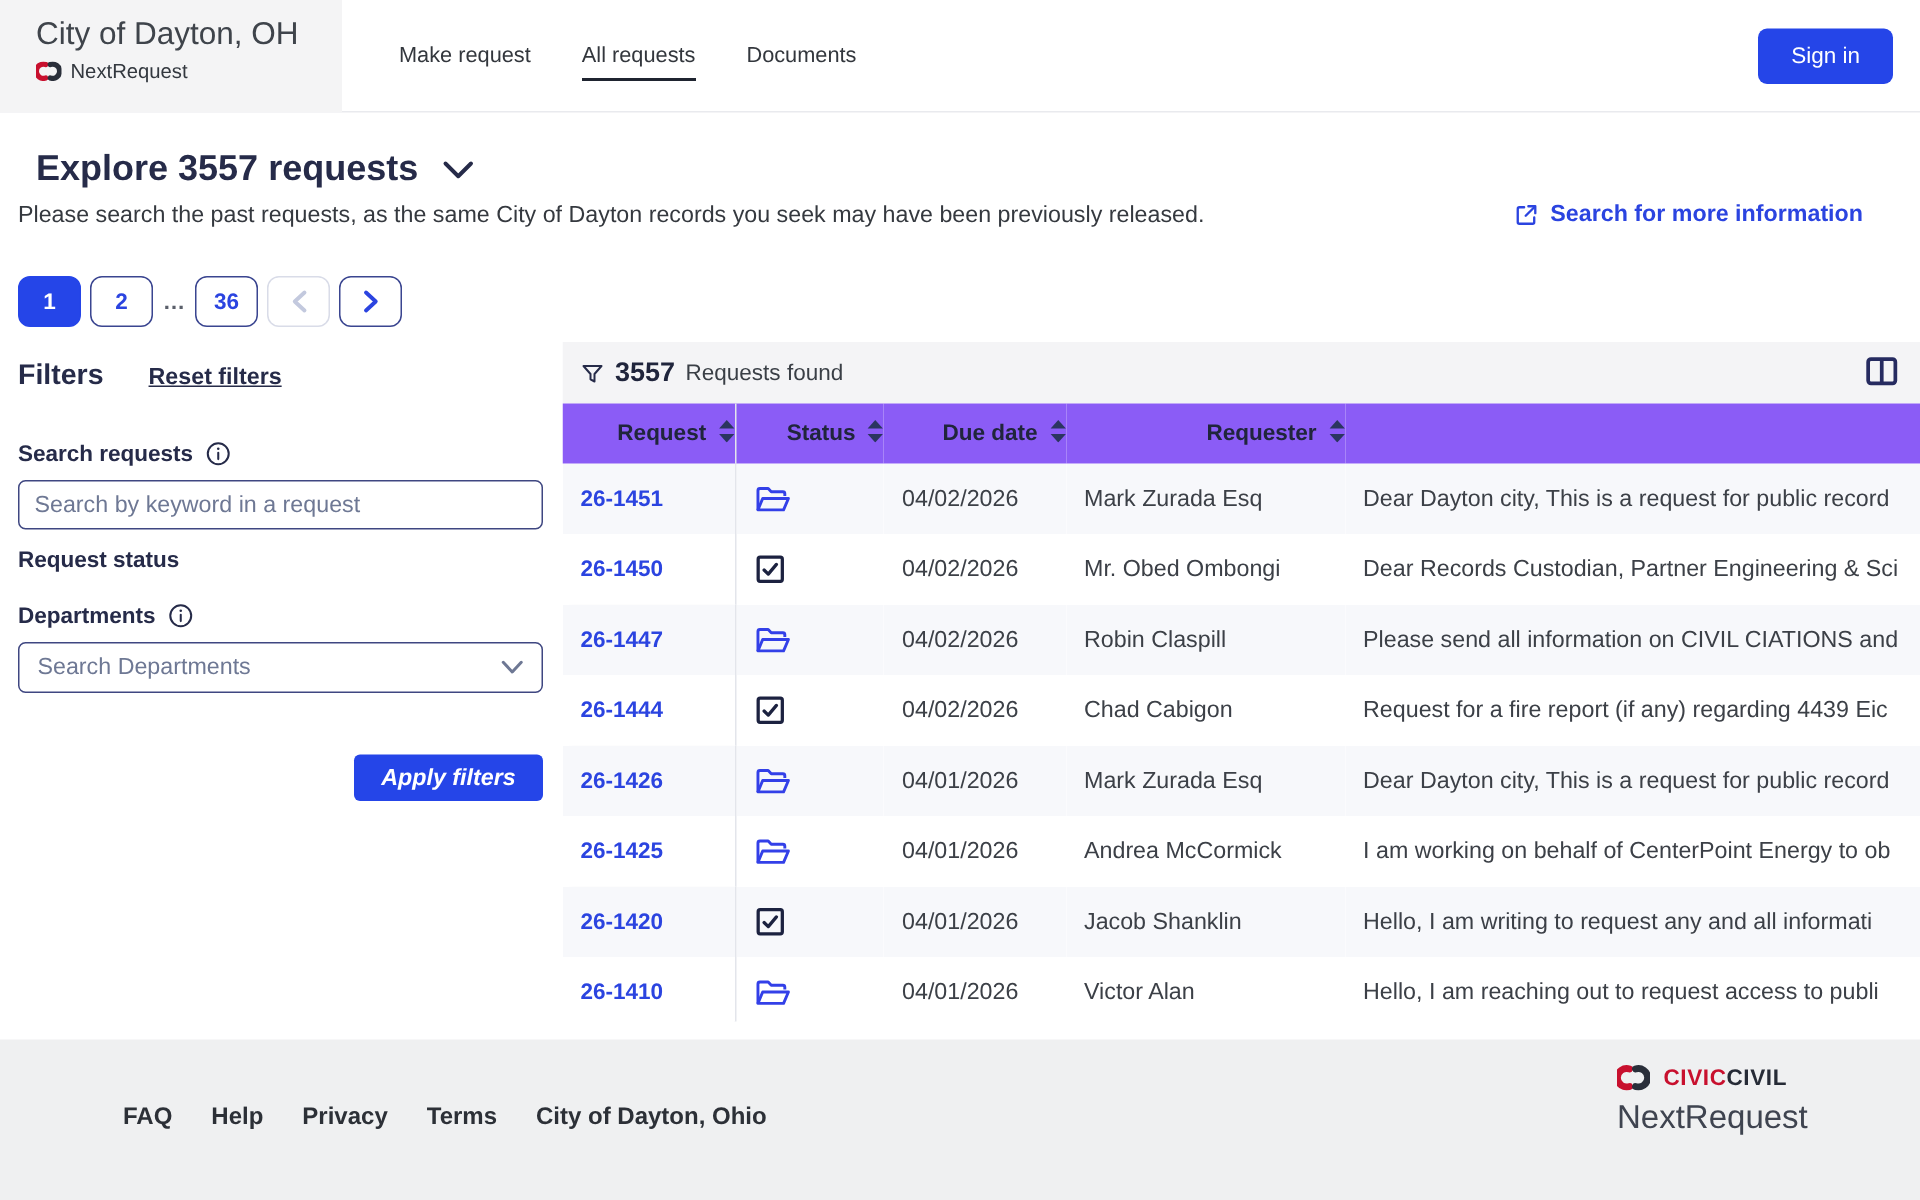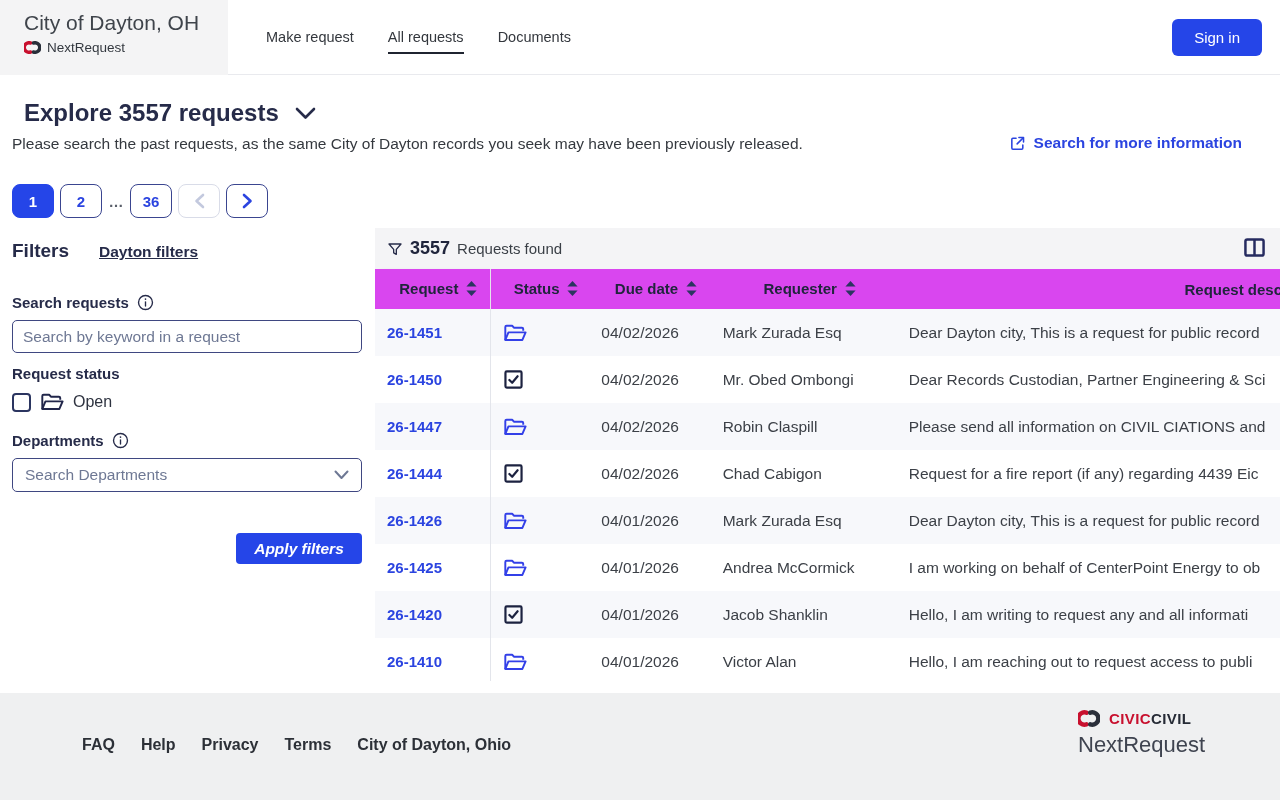"Dayton filters" a.reset-link { text: Dayton -> Reset }
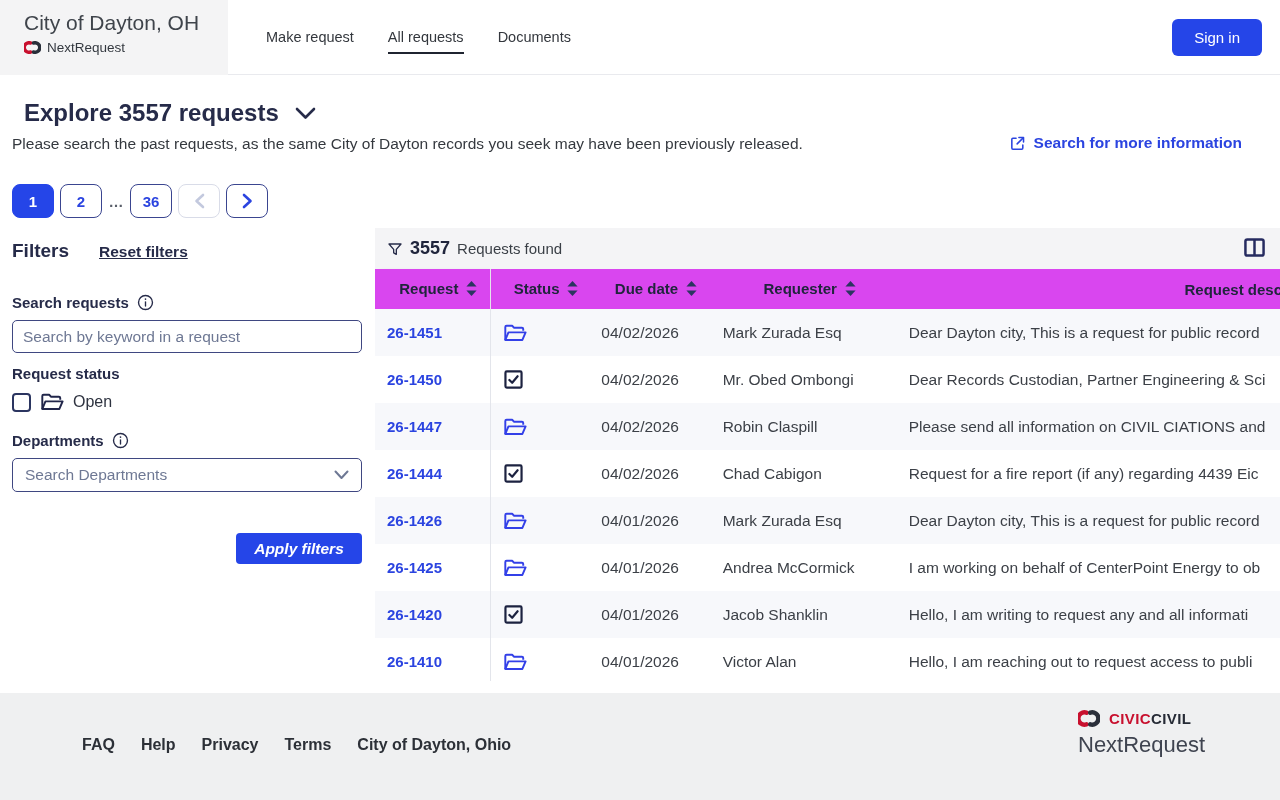"Request" .requests th { background: #d946ef -> #8b5cf6; text-align: center -> right }
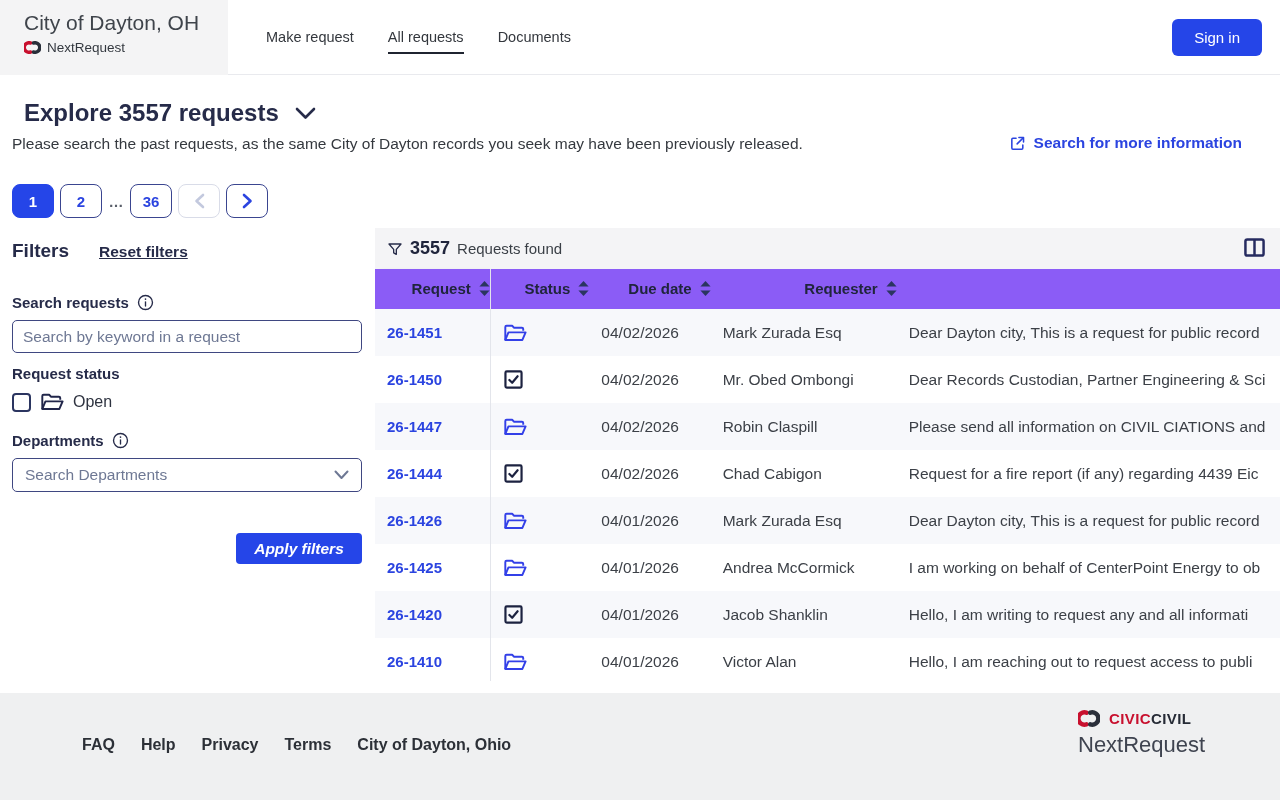"Open" div.status-option { html: <div> <span></span> <span> <svg> <path></path> <path></path> </svg> </span> <span>Open</span> </div> -> none }
